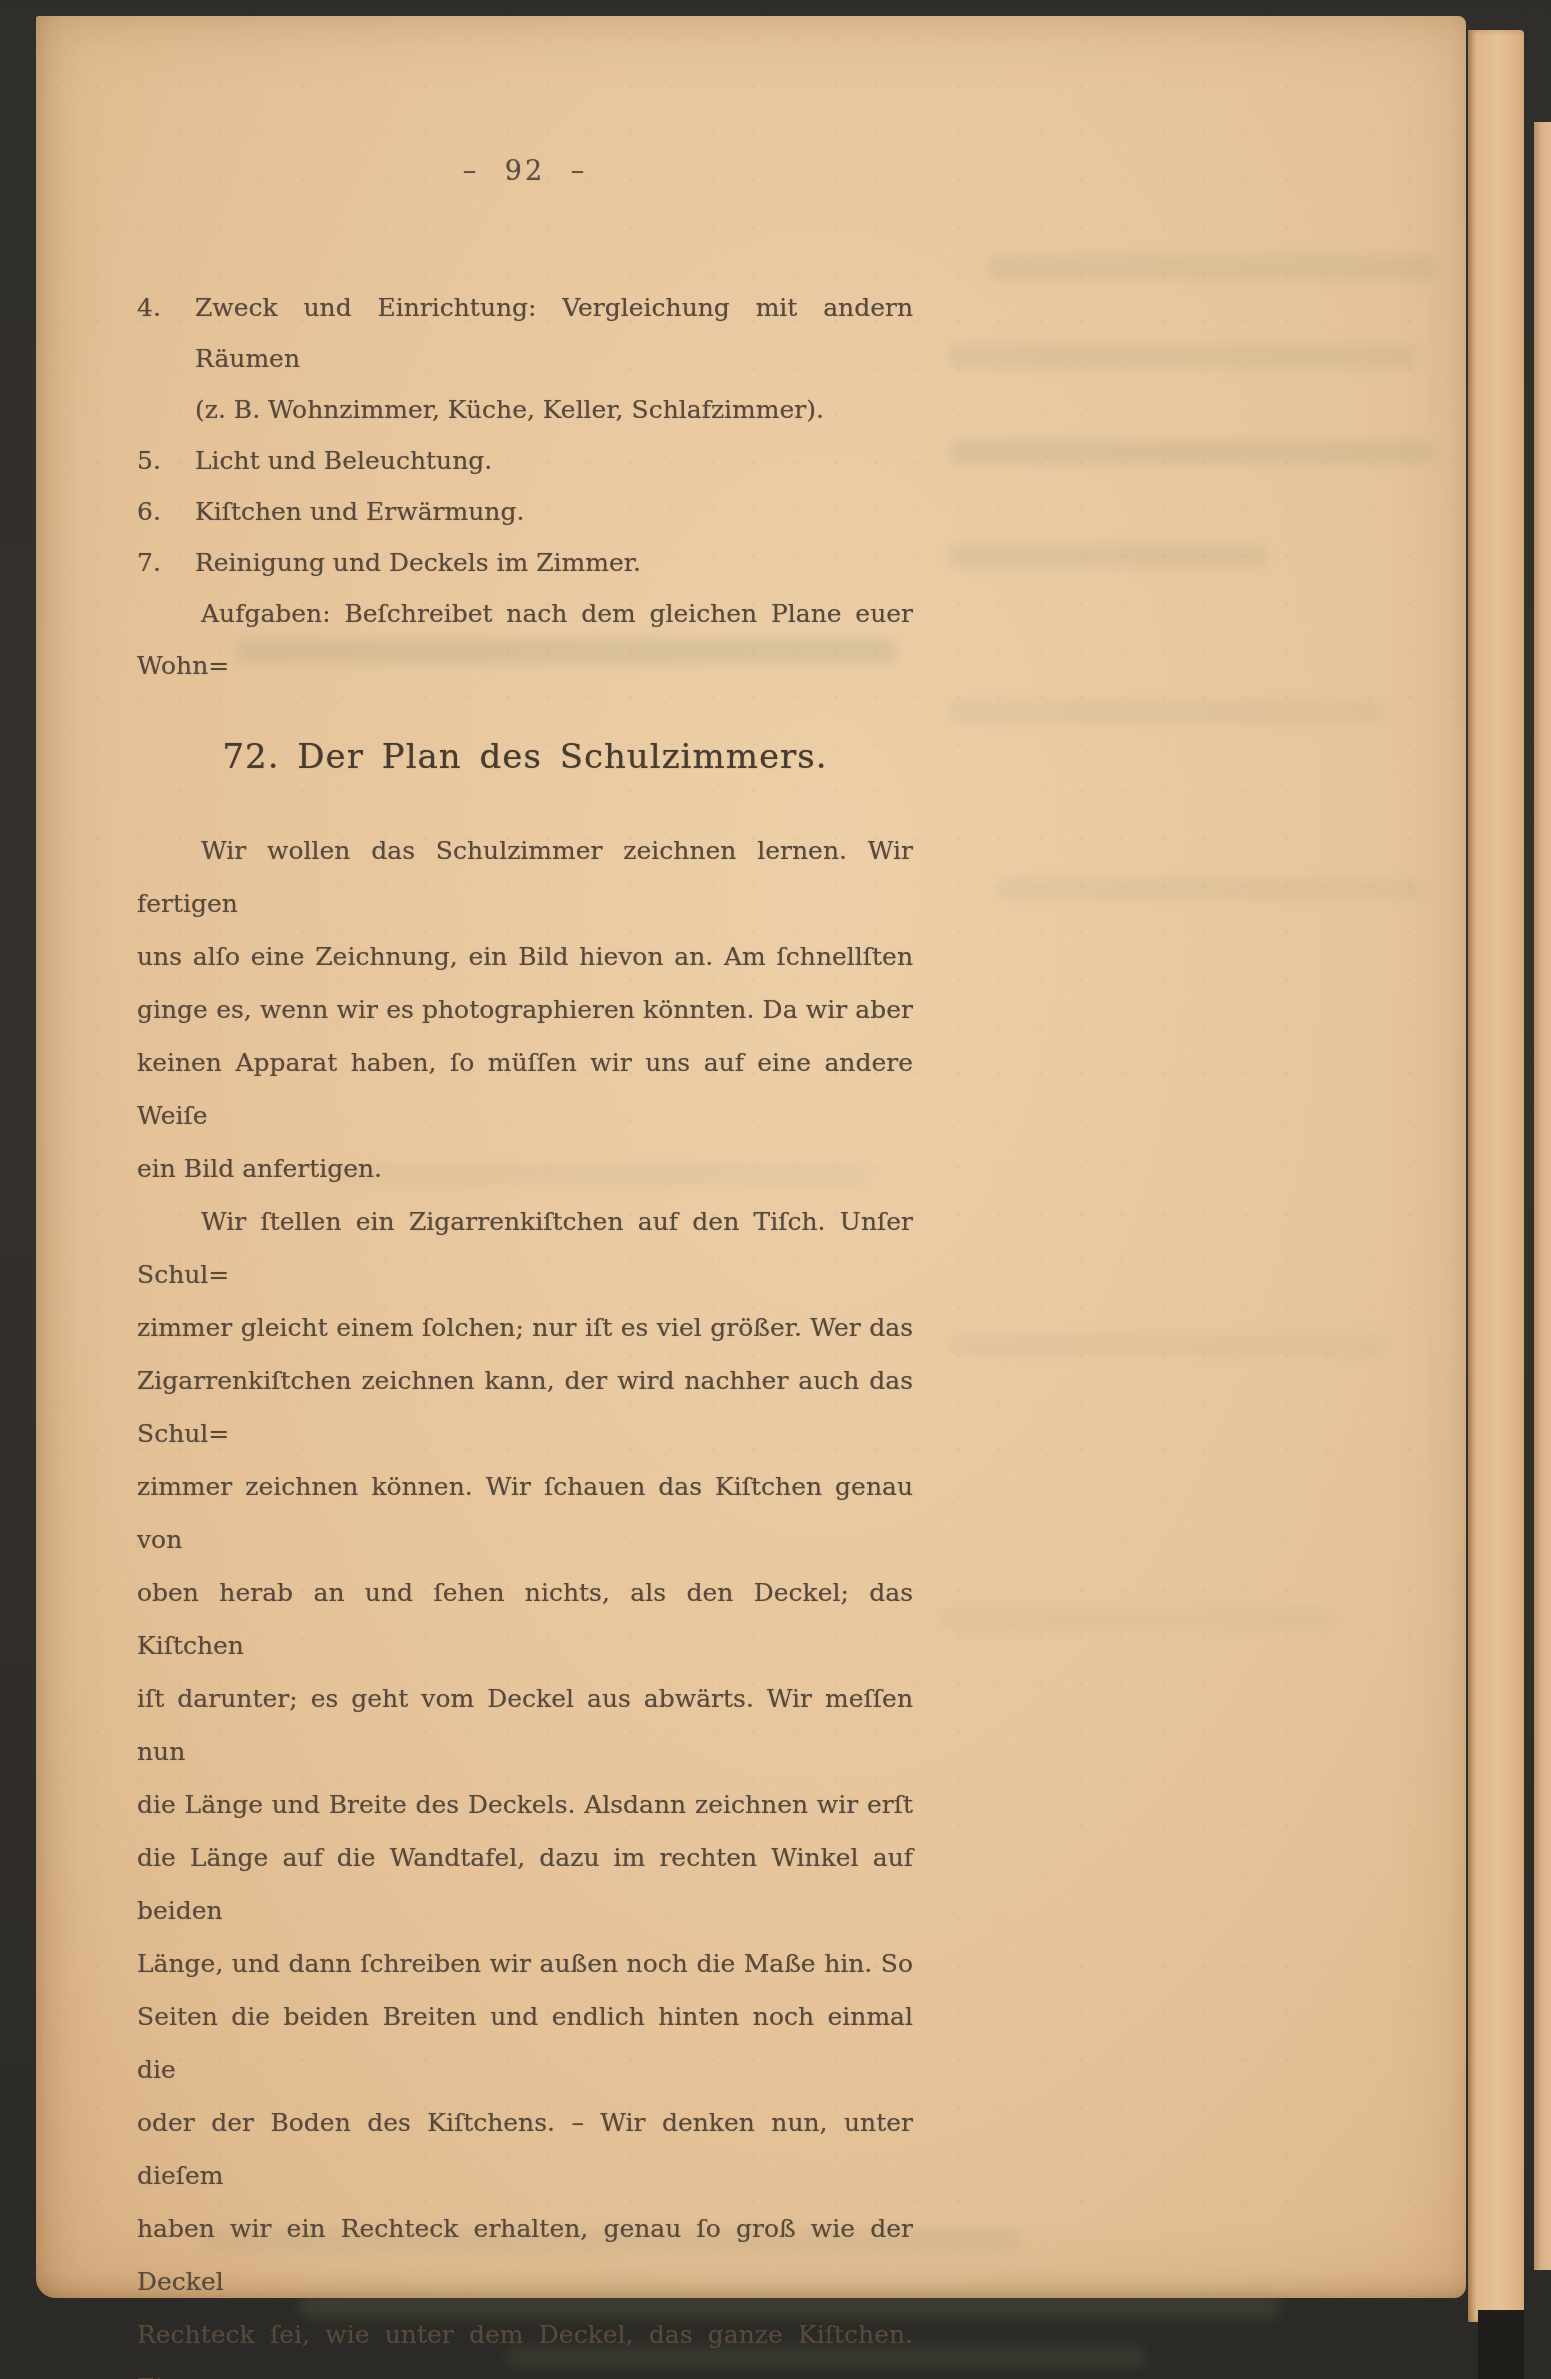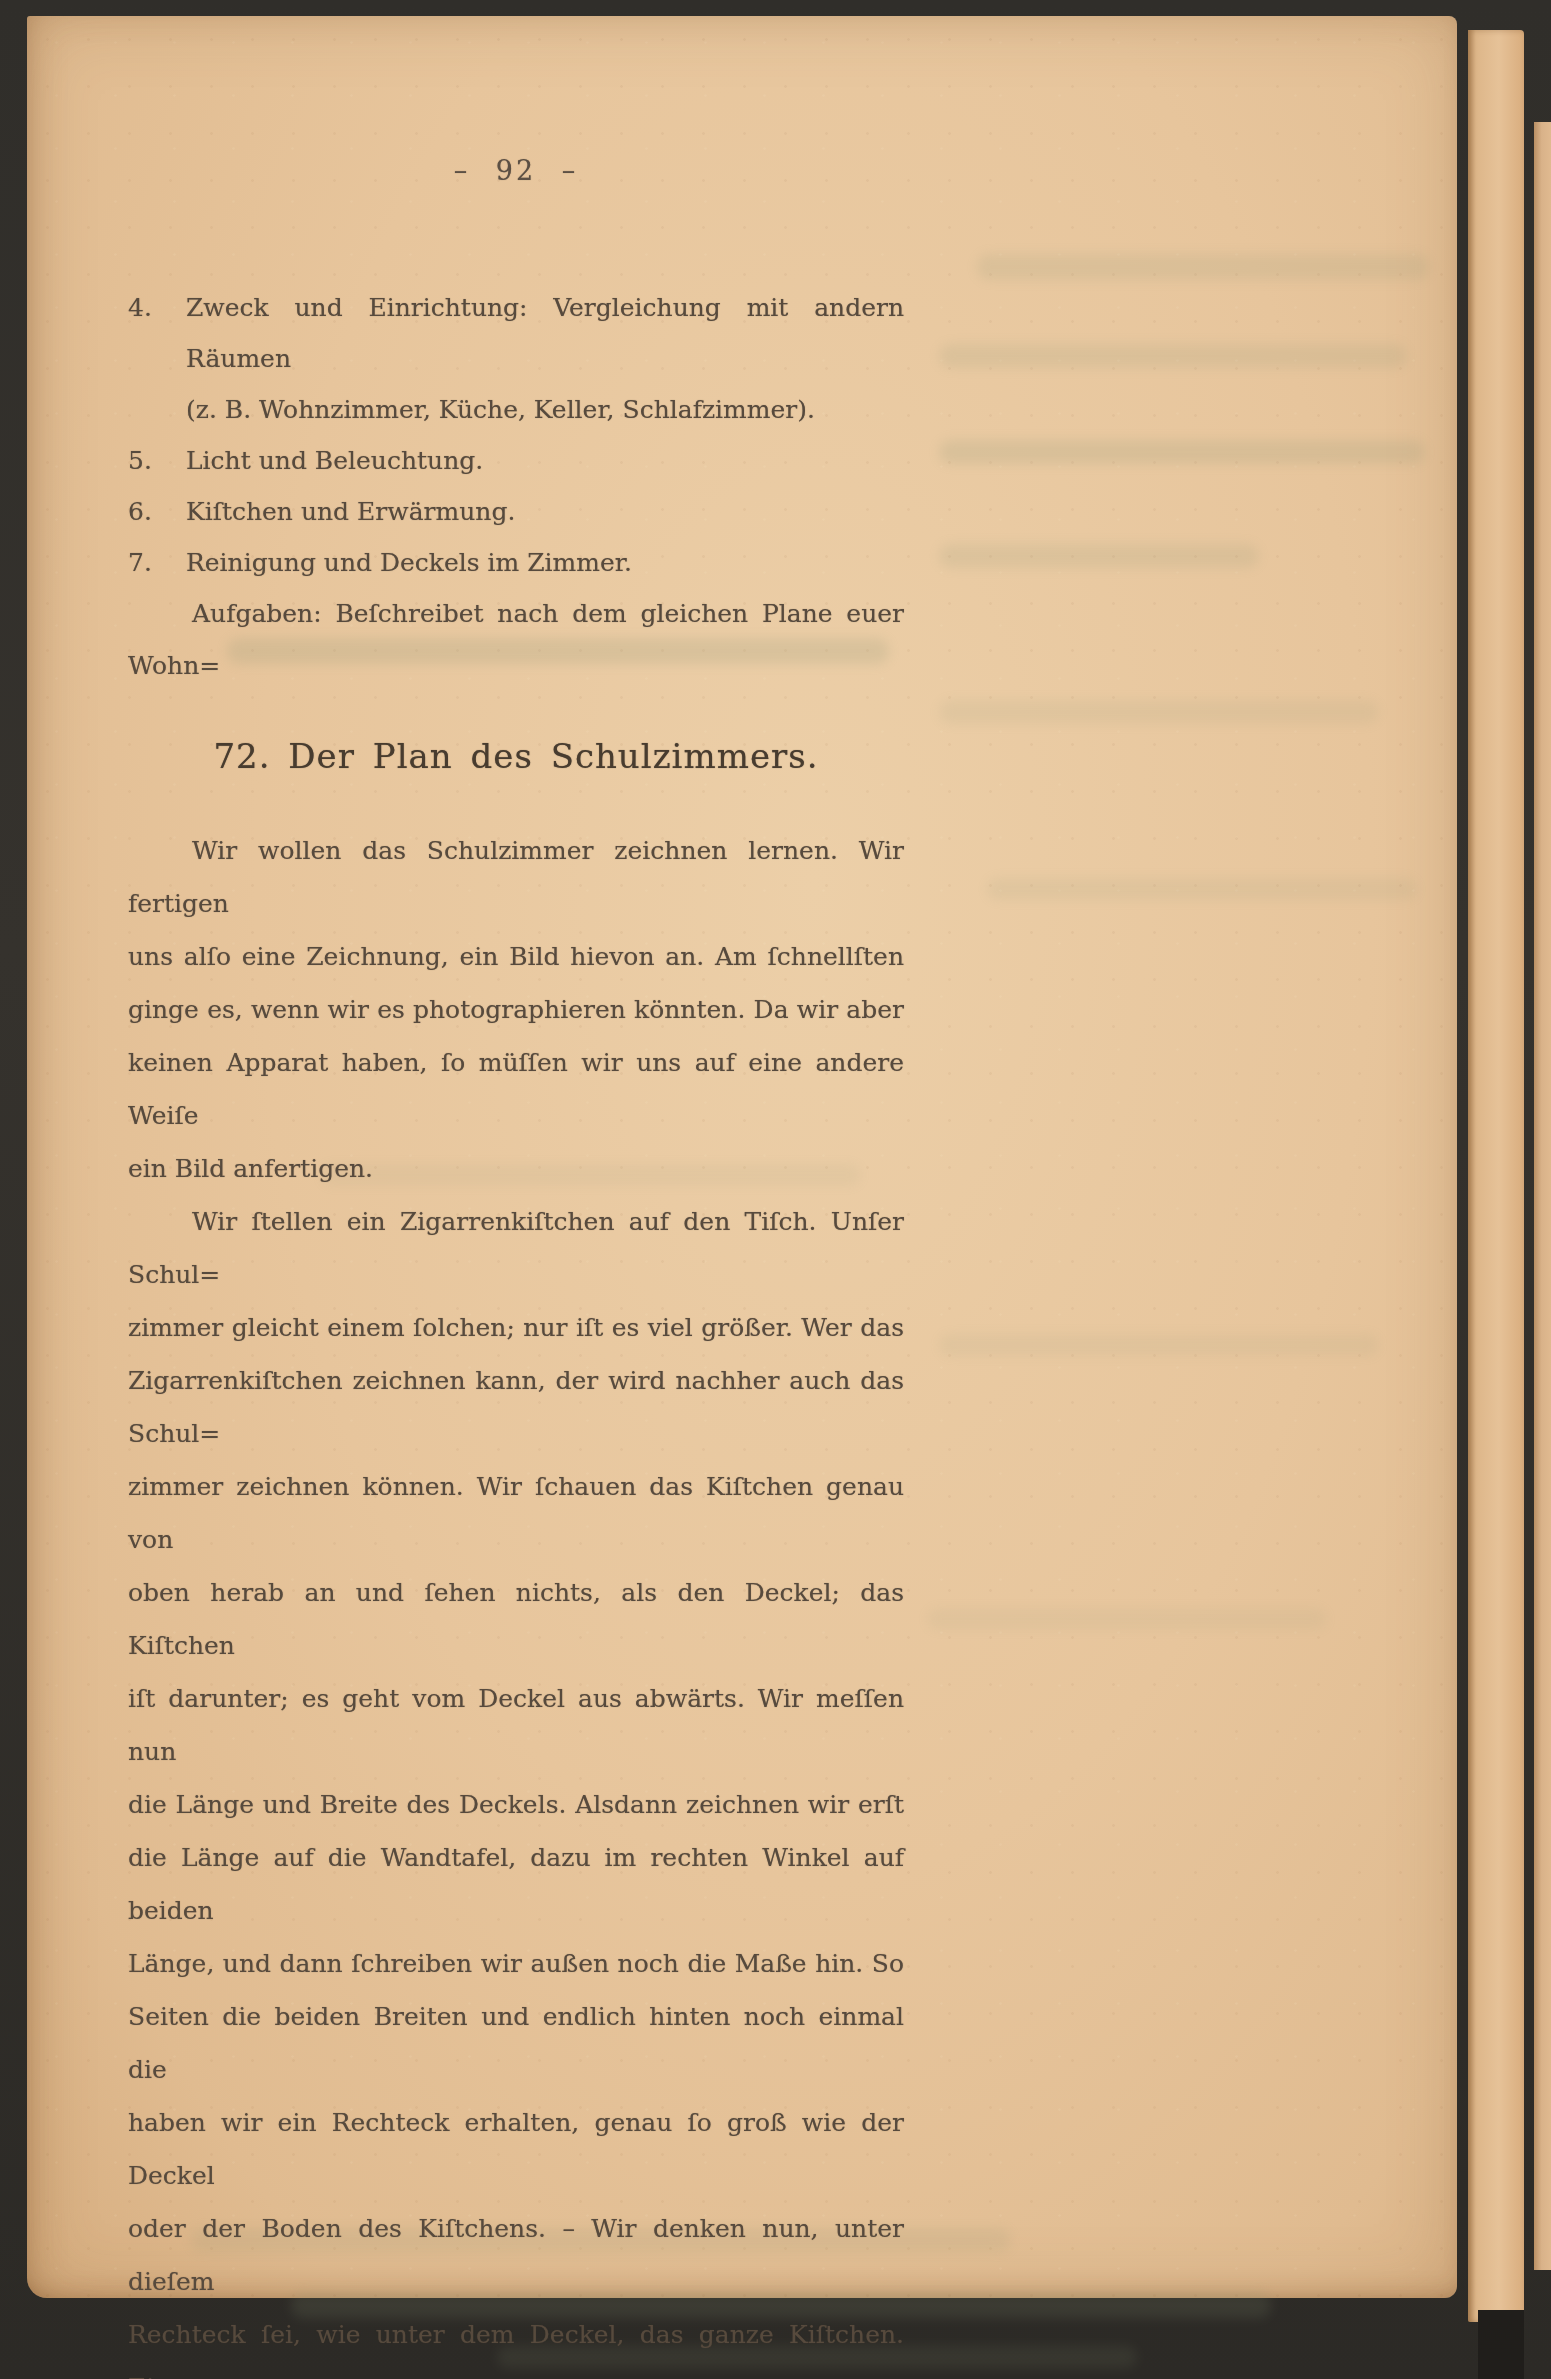"– 92 –" .sheet { left: 27px -> 36px }
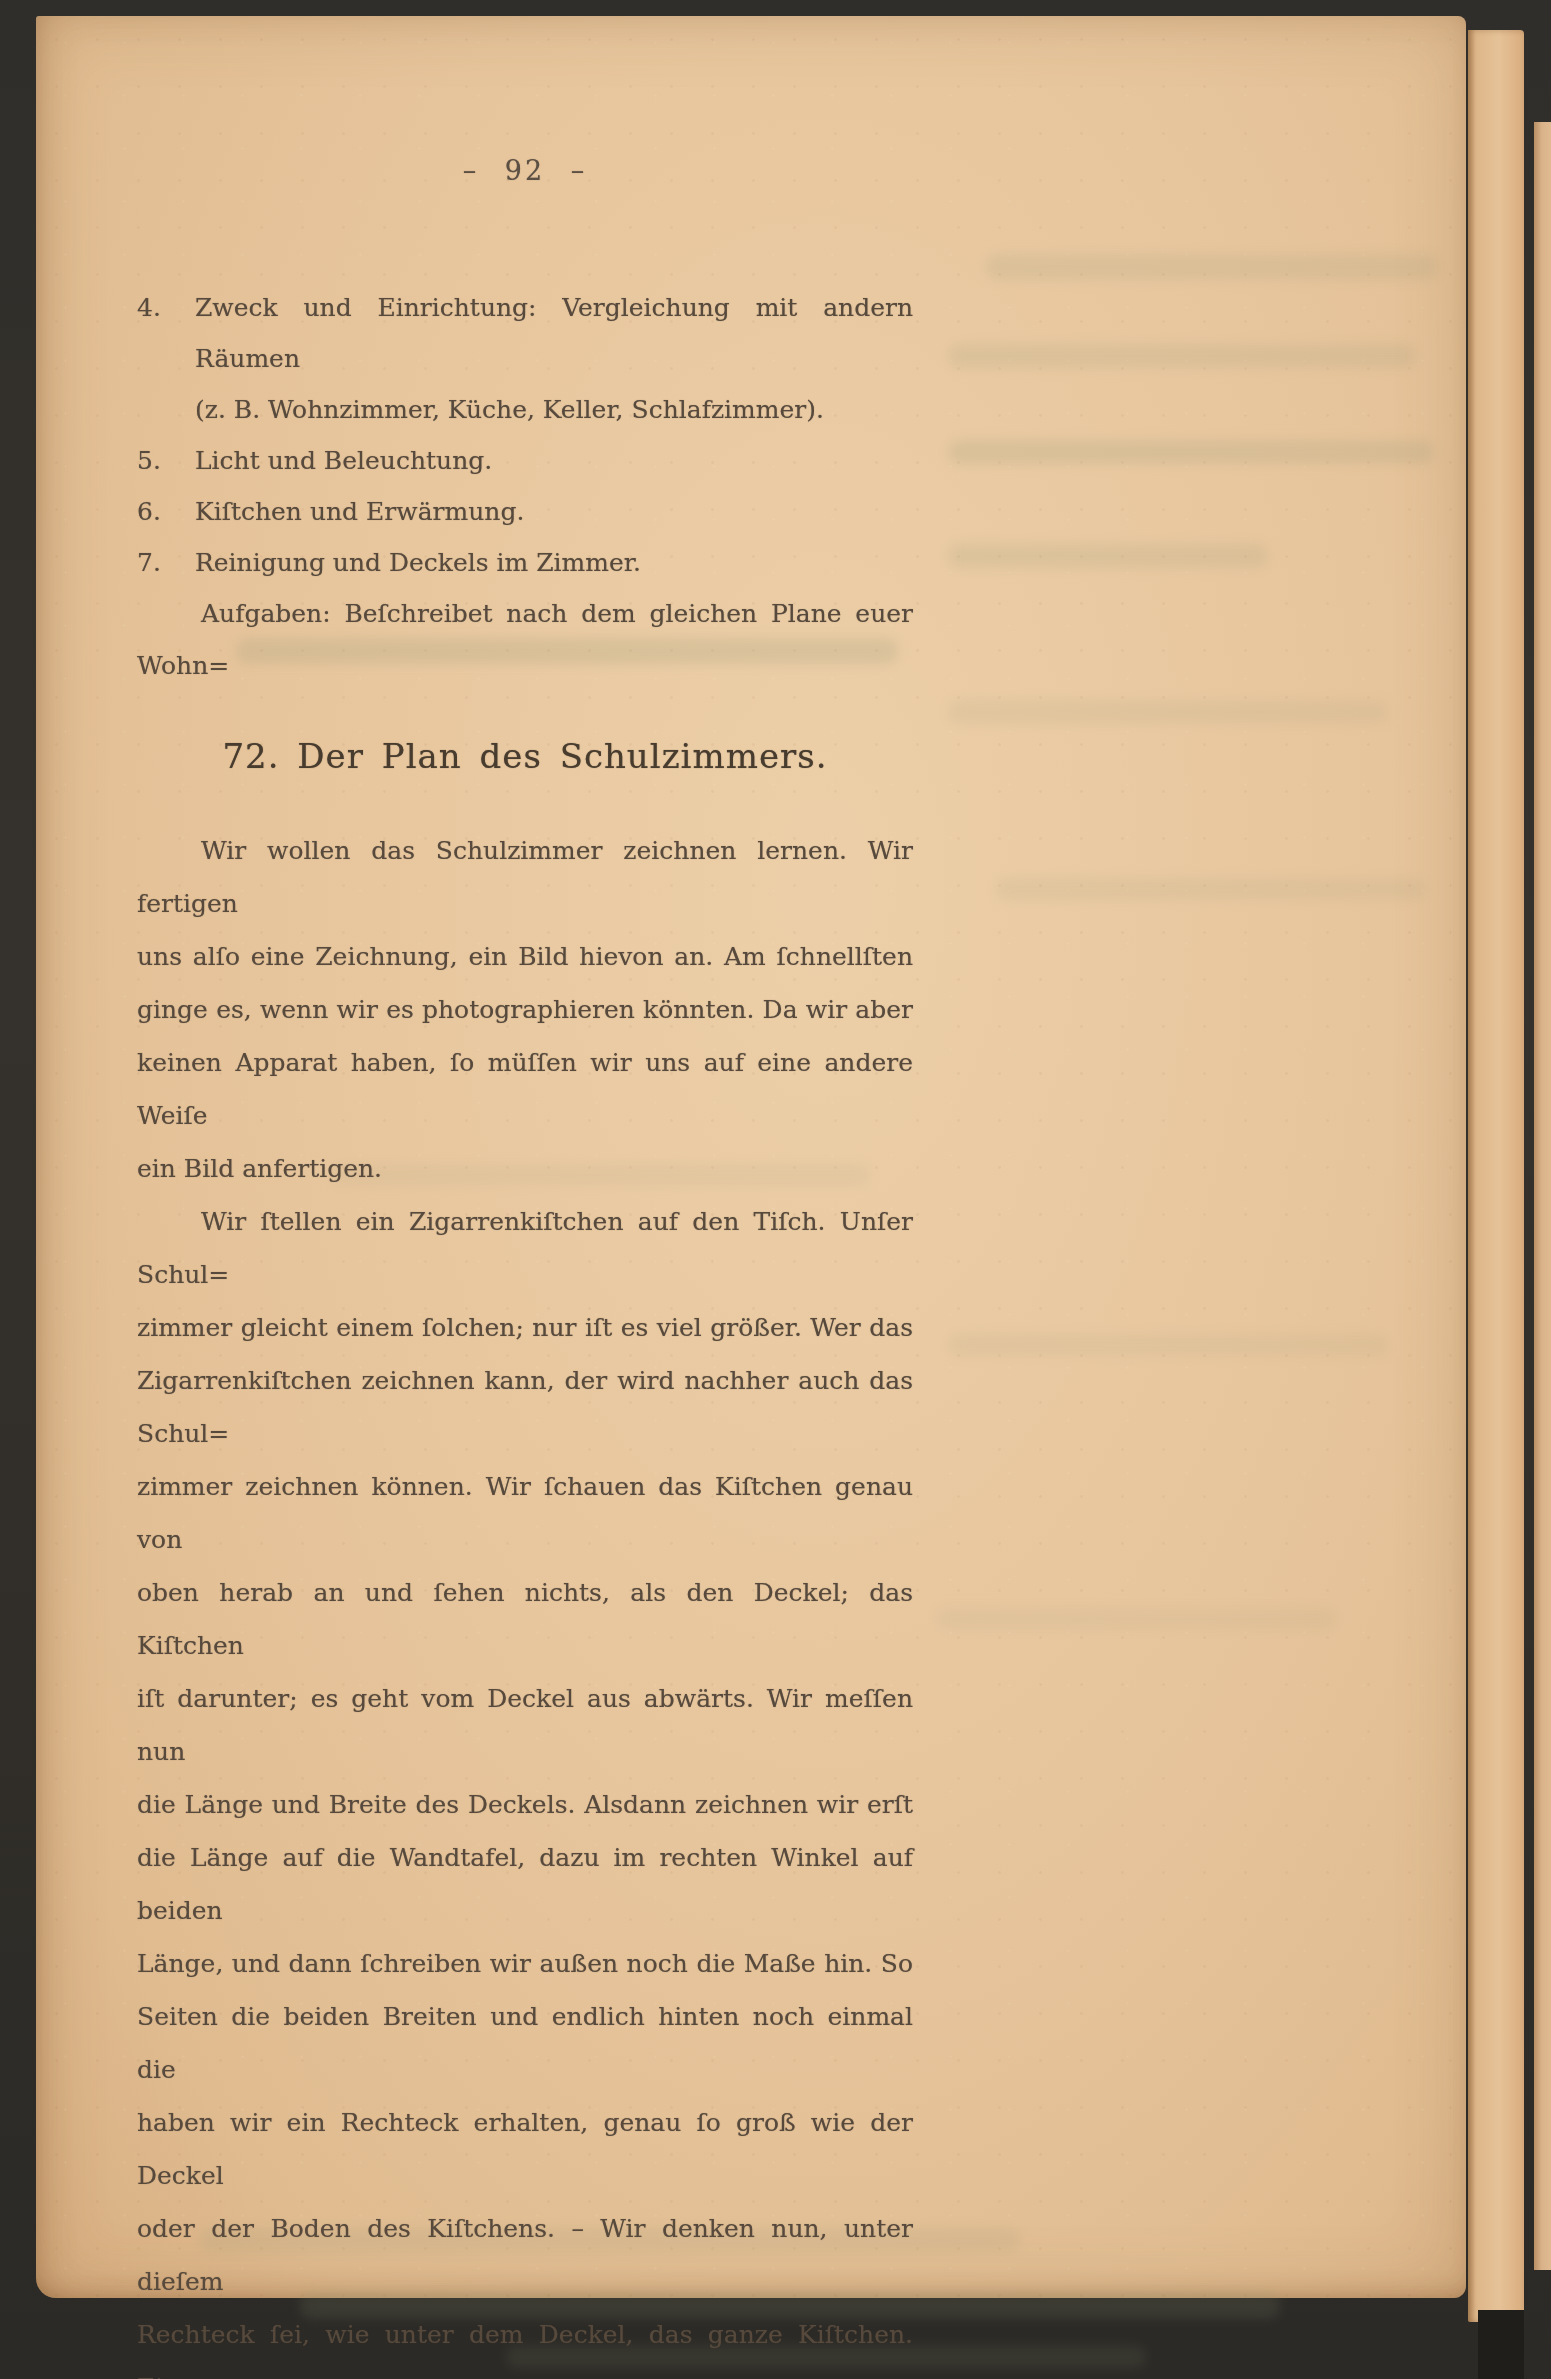"haben wir ein Rechteck erhalten," div.jline { order: before "oder der Boden des Kiſtchens." -> after "oder der Boden des Kiſtchens." }
